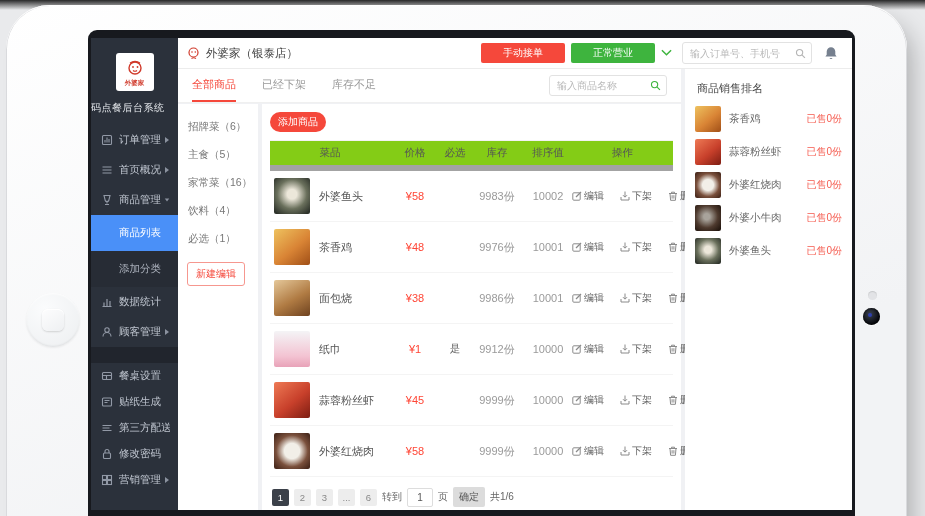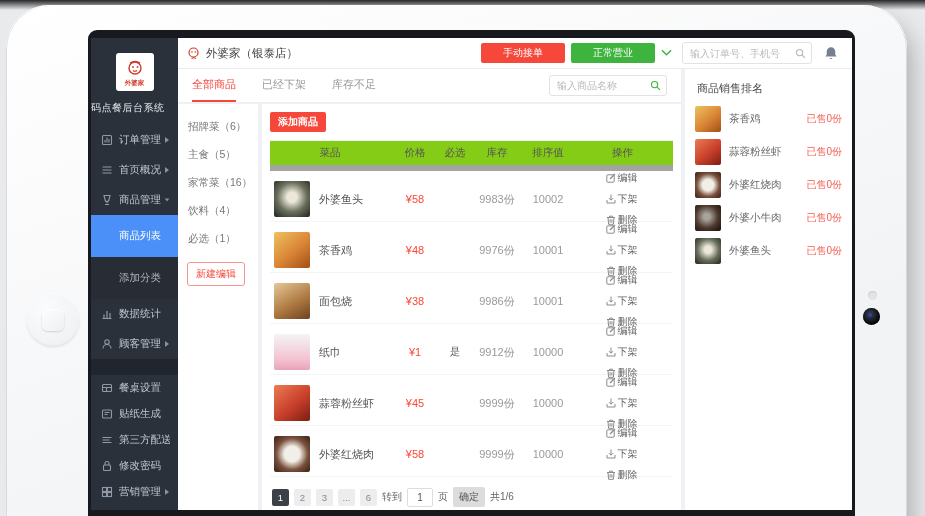"添加商品" .add-btn { border-radius: 2px -> 10px; font-weight: bold -> none }
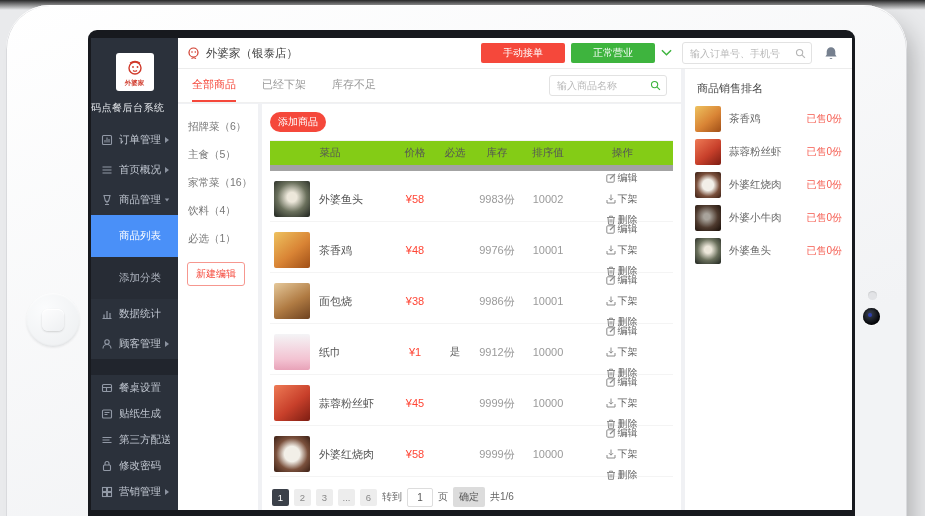"编辑" .c-ops { flex-direction: column -> none; gap: 7px -> 16px }
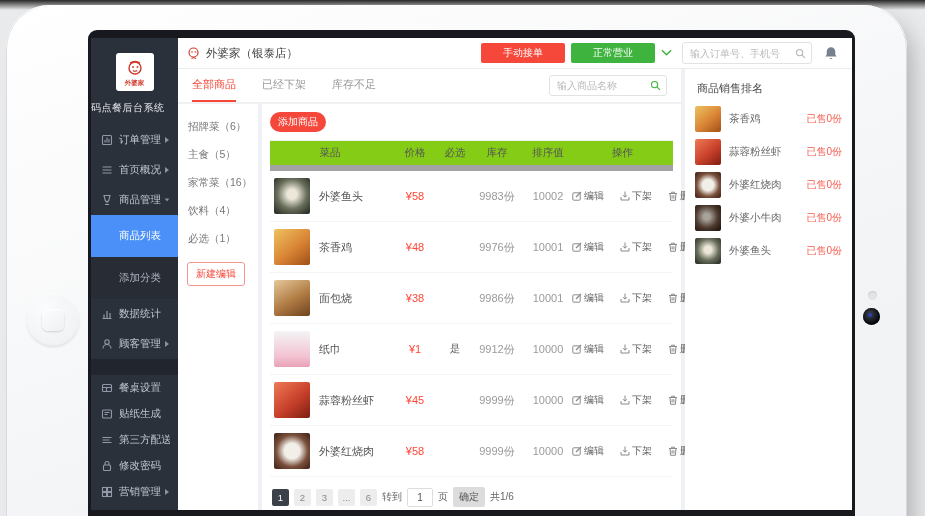"商品列表" .s-sub { height: 42px -> 36px }
